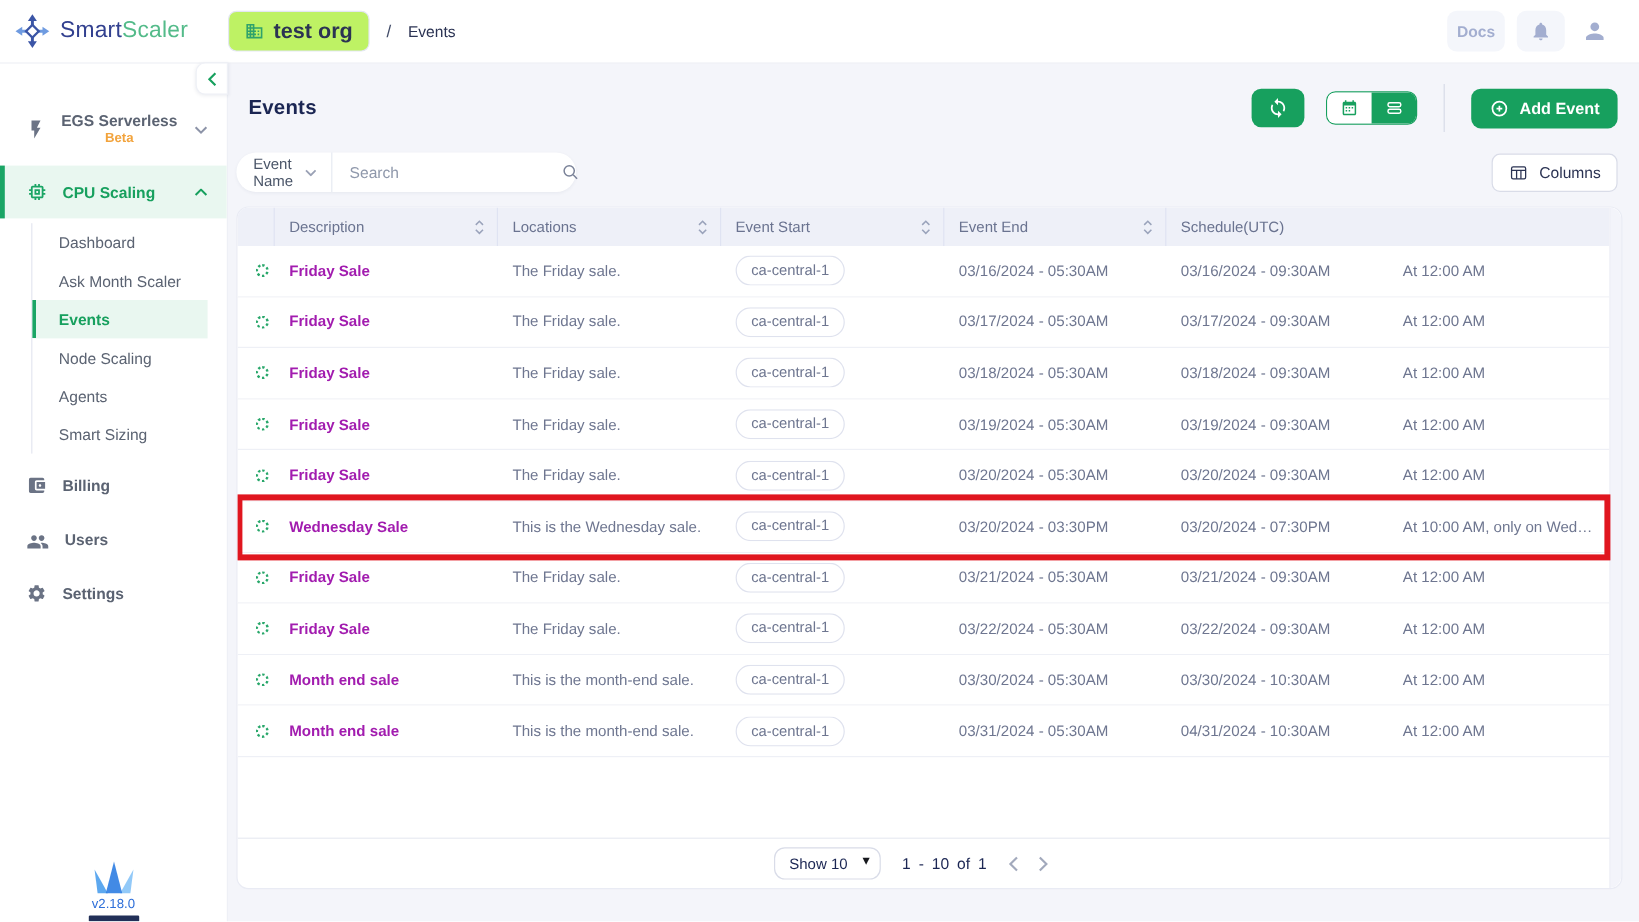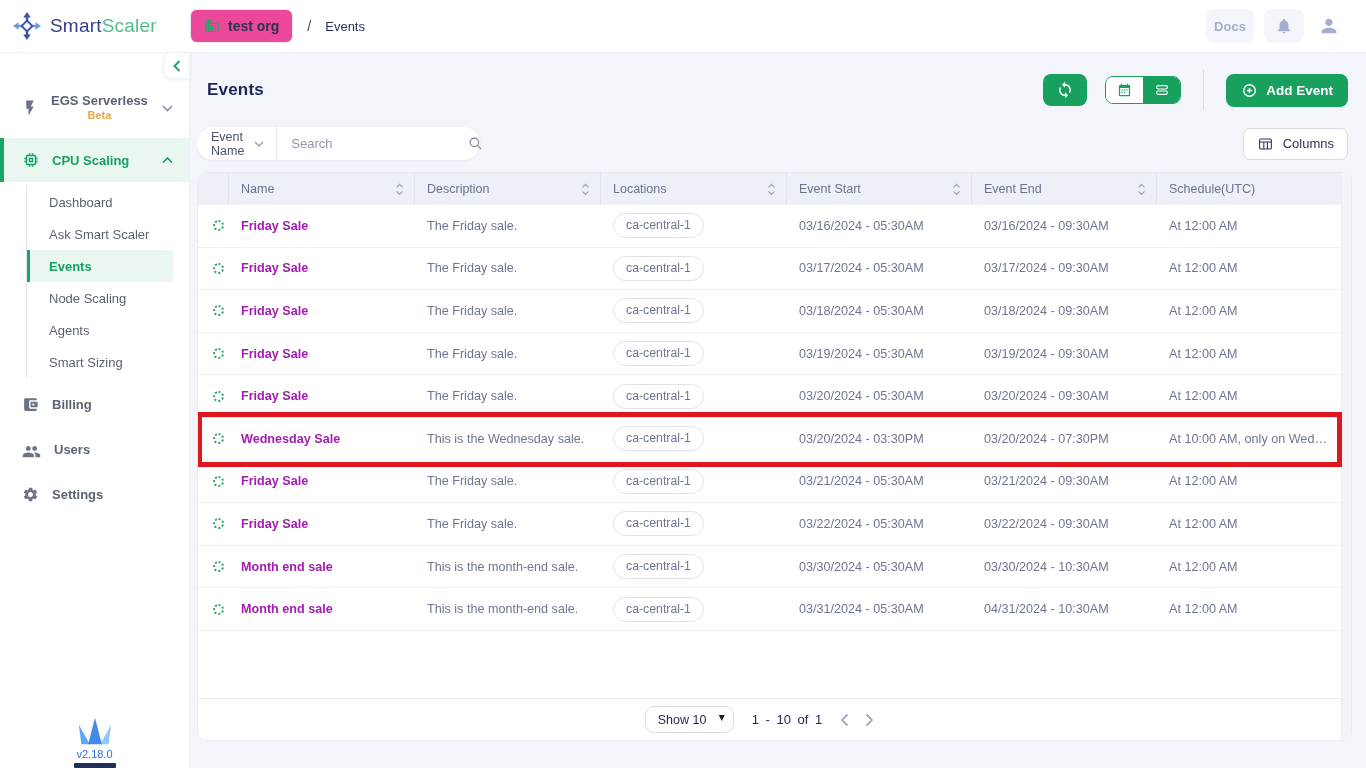"test org" .crumb-org { background: #ec4899 -> #bef264; font-size: 14px -> 18px }
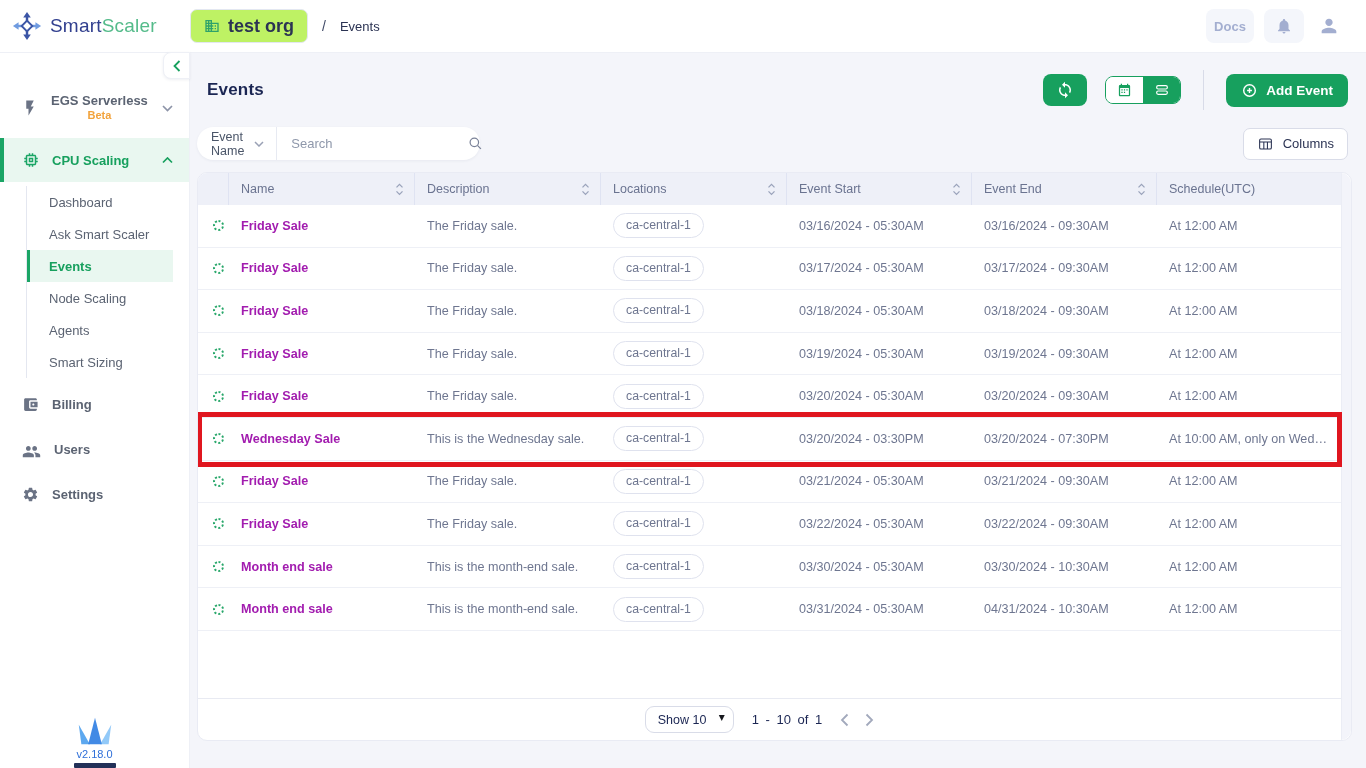"Name" div.th { html: <div> <span>Name</span> <span> <svg> <path></path> <path></path> </svg> </span> </div> -> none }
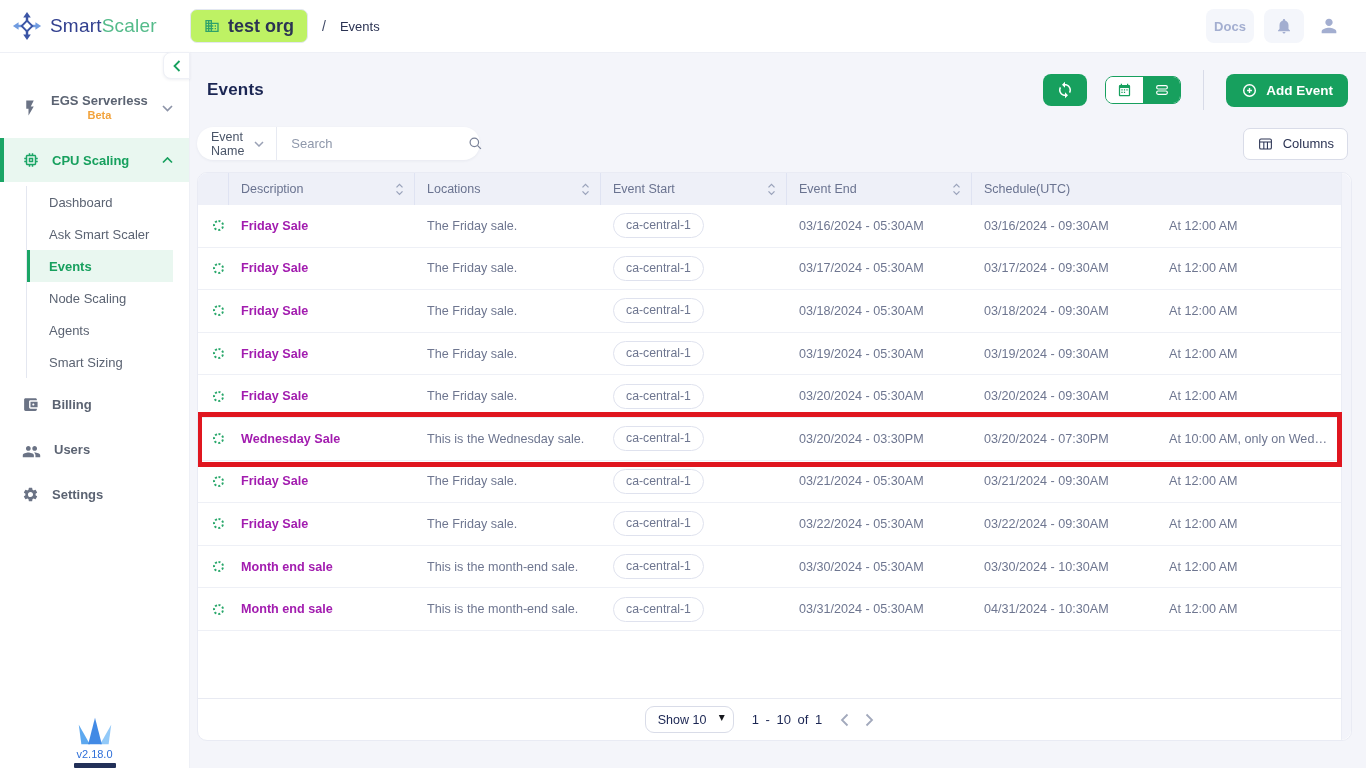"Ask Smart Scaler" div.subitem { text: Smart -> Month }
